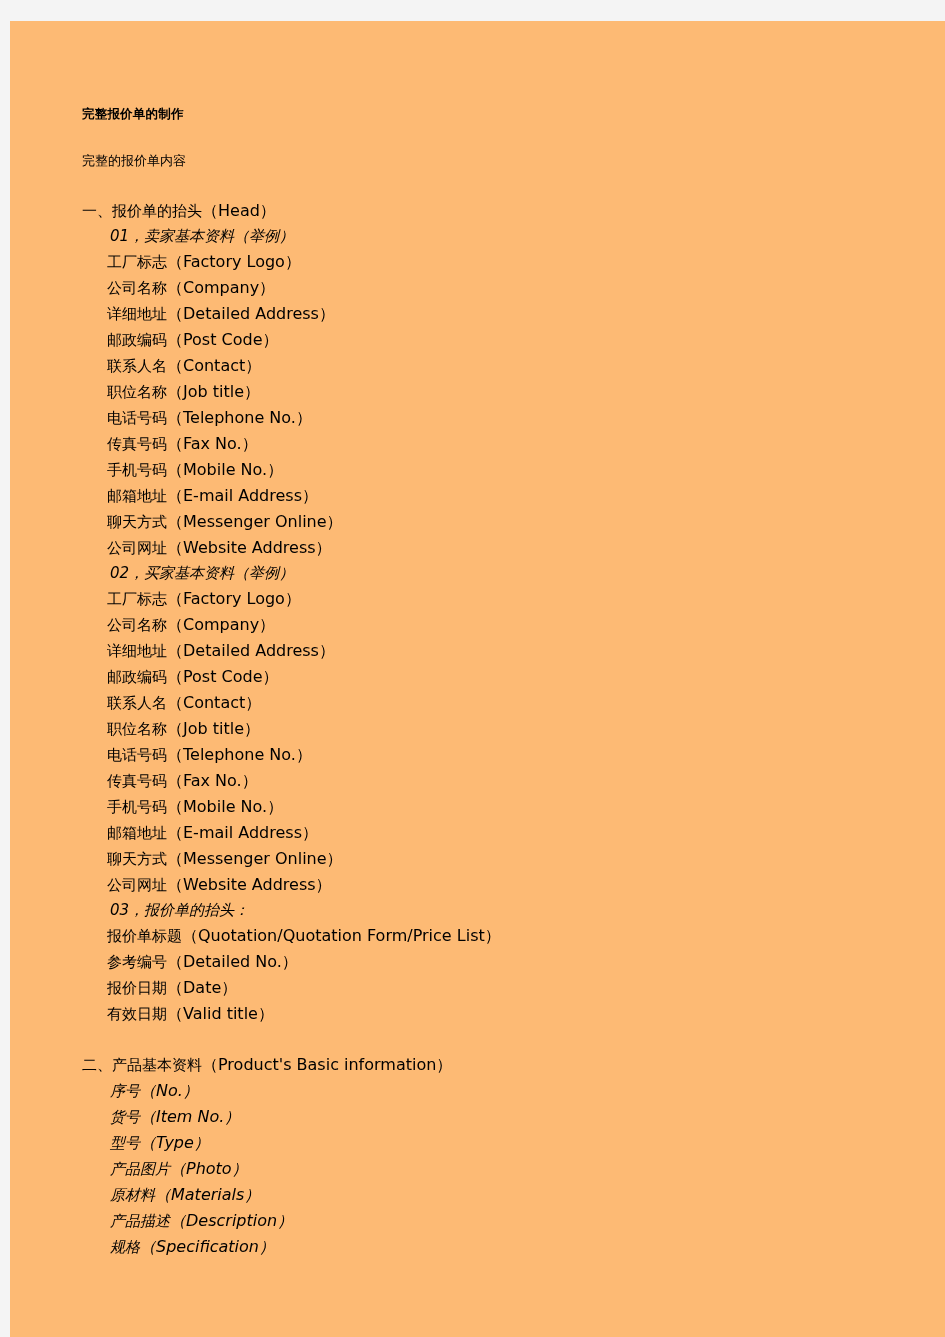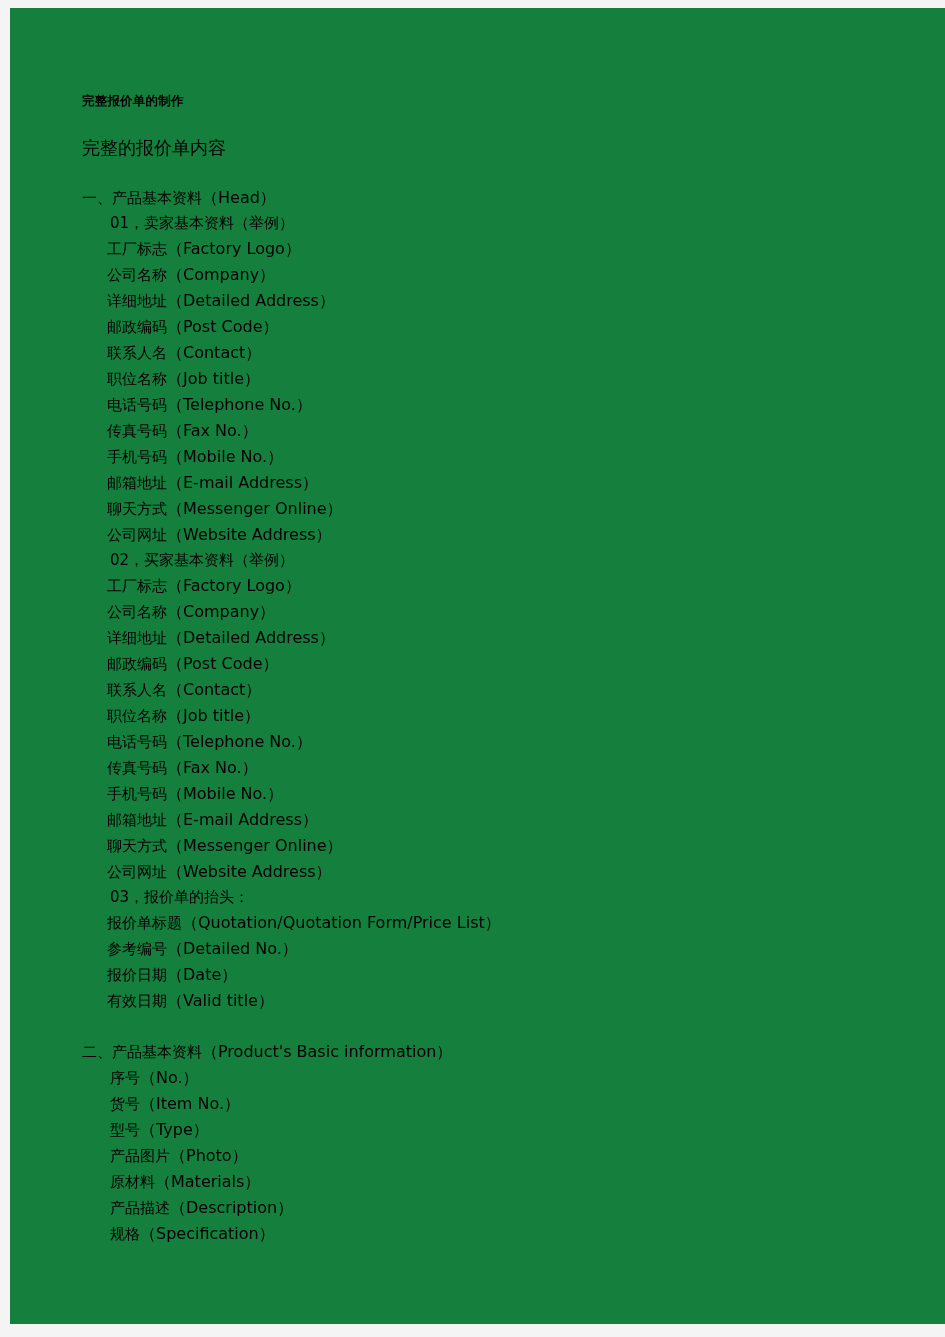"完整报价单的制作" .page { background: #15803d -> #fdba74; top: 8px -> 21px }
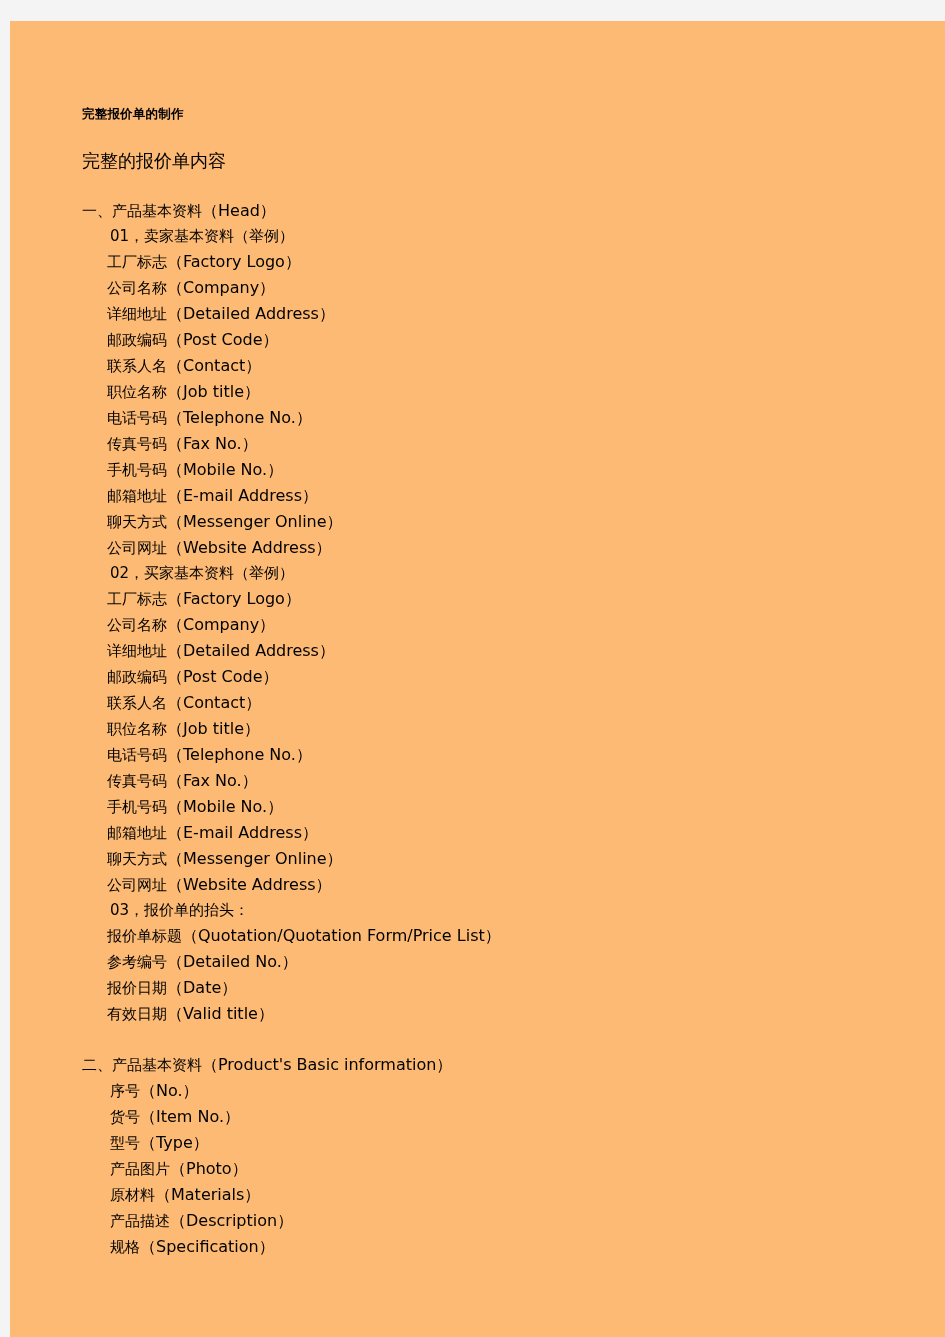"完整的报价单内容" .lead { font-size: 18px -> 13px }
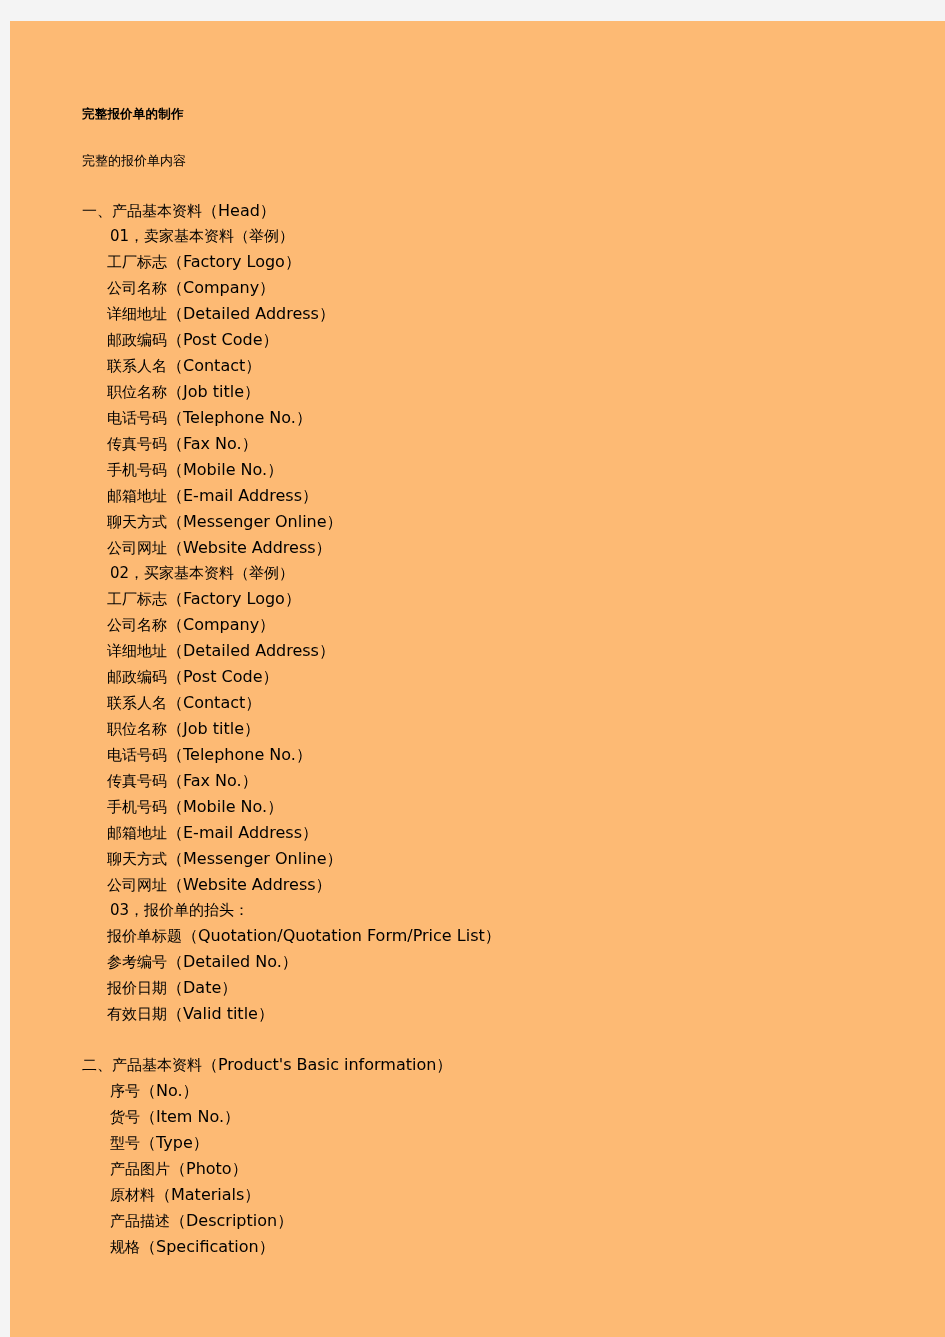"一、产品基本资料" span.cjk { text: 产品基本资料 -> 报价单的抬头 }
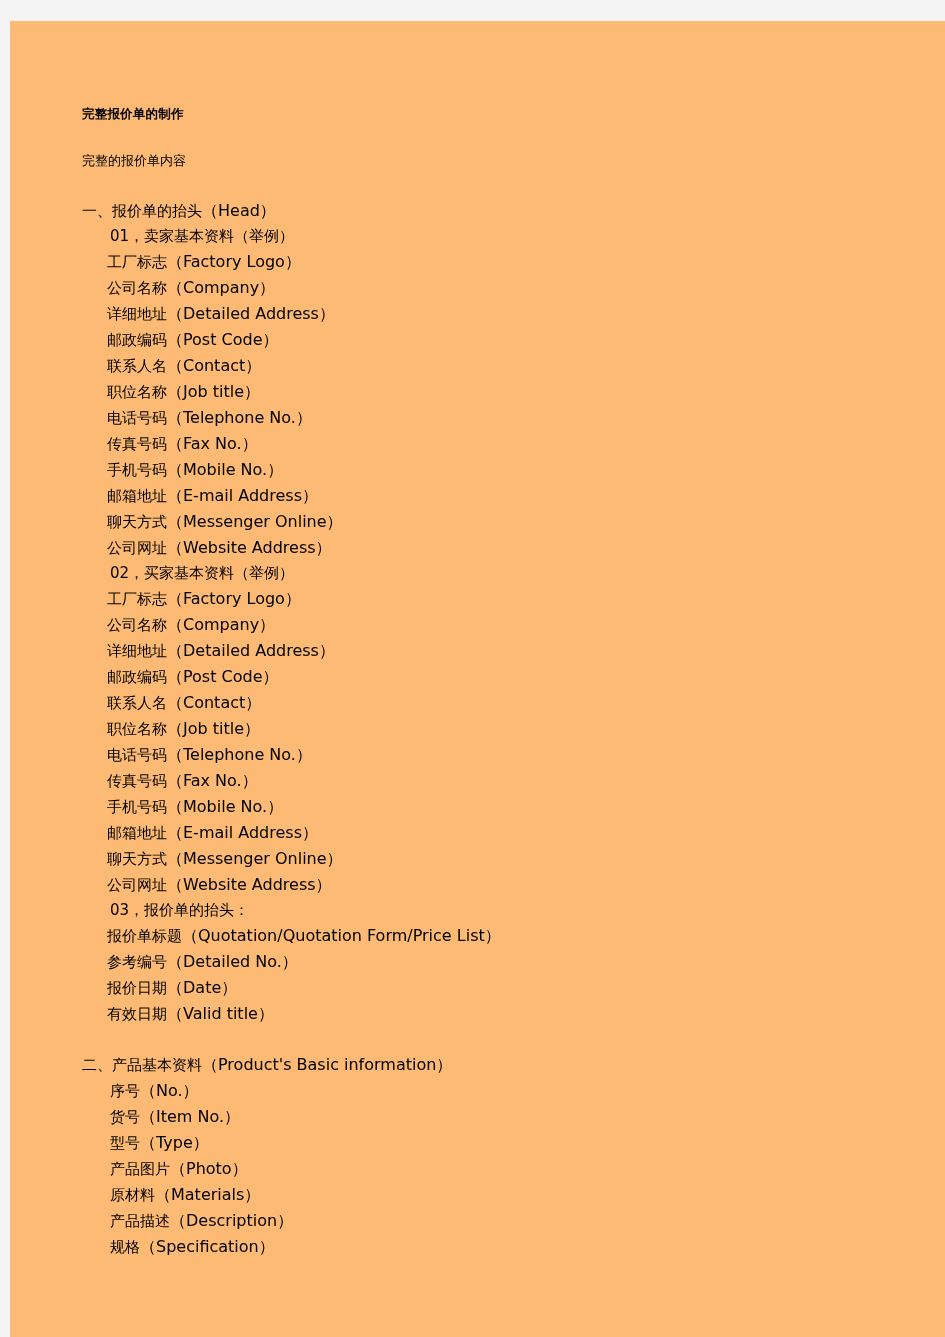"01，卖家基本资料（举例）" .lvl-2 { font-style: none -> italic }
